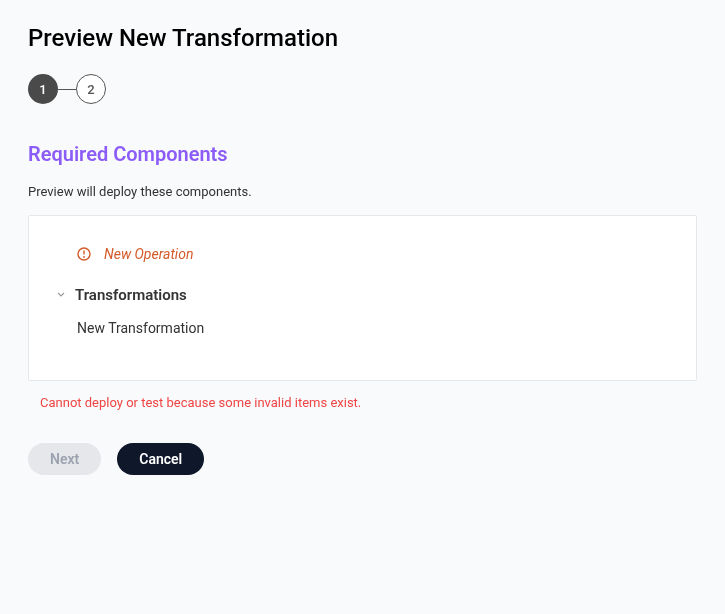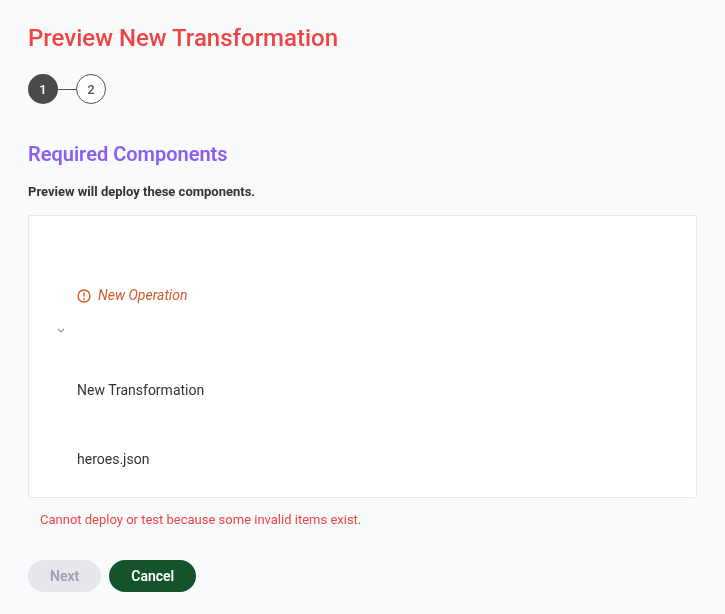"Preview New Transformation" .page-title { color: #ef4444 -> #000000 }
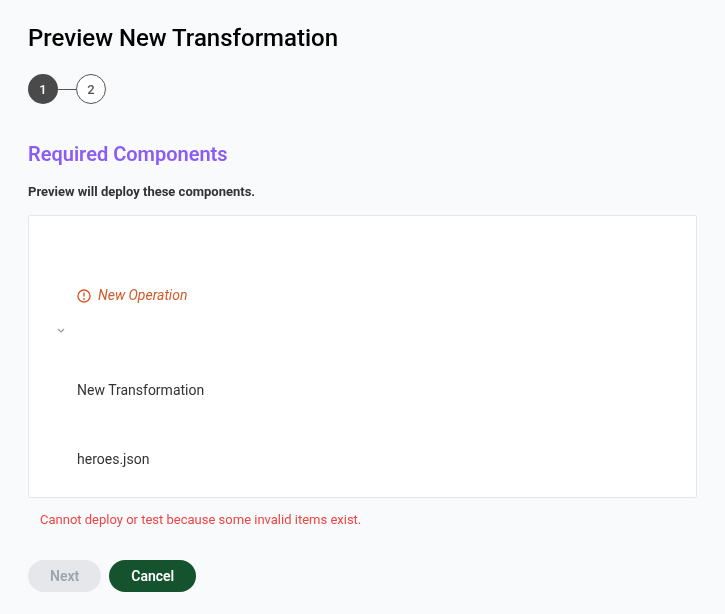"Preview will deploy these components." .section-desc { font-weight: bold -> none }
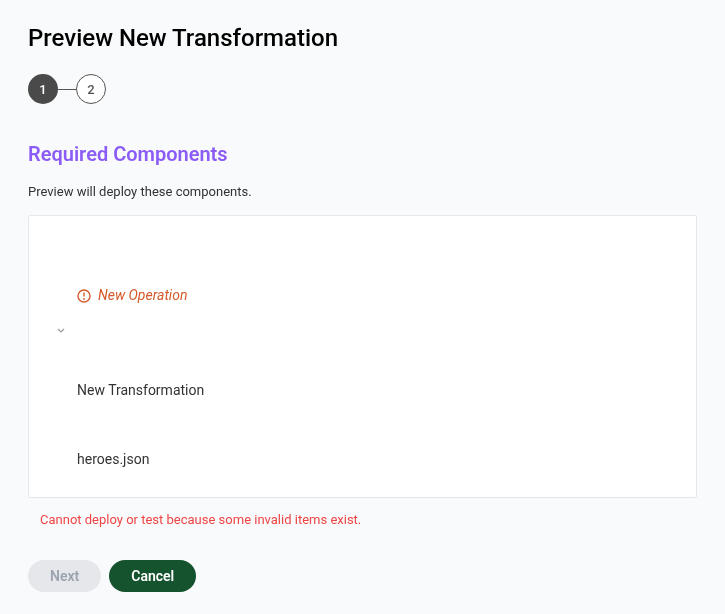"New Operation" .item { align-items: flex-end -> center; gap: 7px -> 13px; margin-top: 41px -> none }
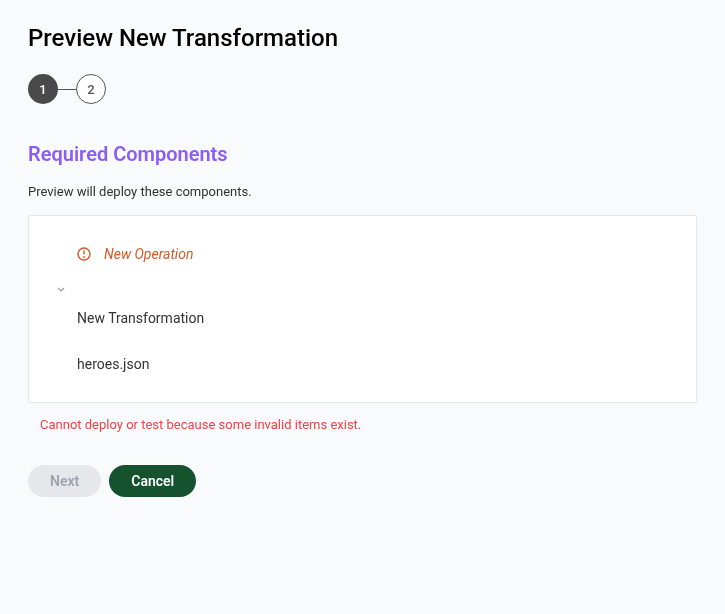"Transformations" span.group-label { html: none -> <span>Transformations</span> }
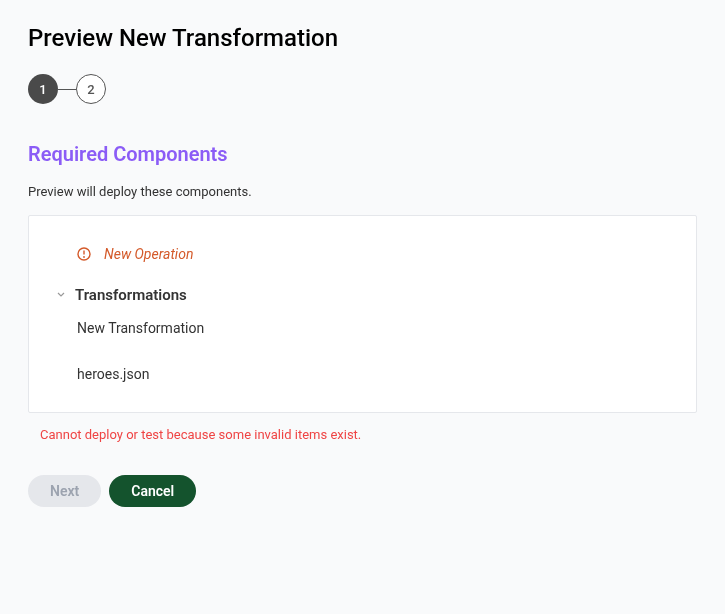"heroes.json" div.item { html: <div> <span>heroes.json</span> </div> -> none }
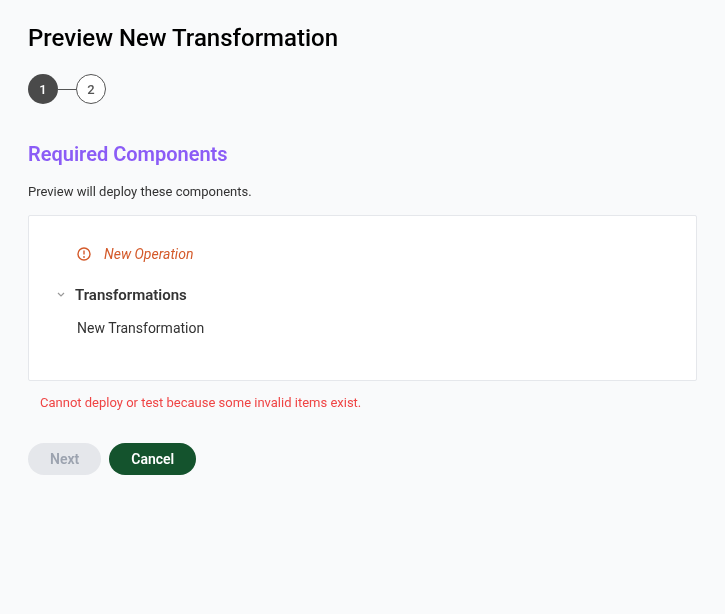"Next" .button-row { gap: 8px -> 16px }
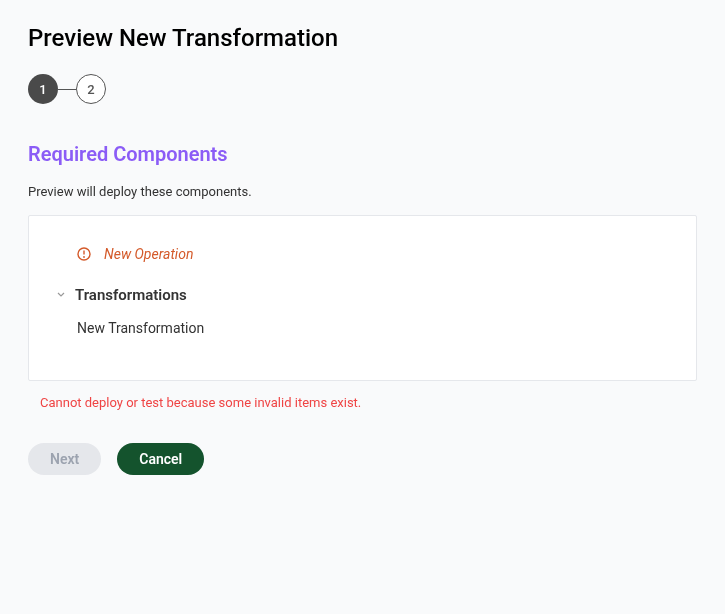"Cancel" .btn-primary { background: #14532d -> #0f172a }
